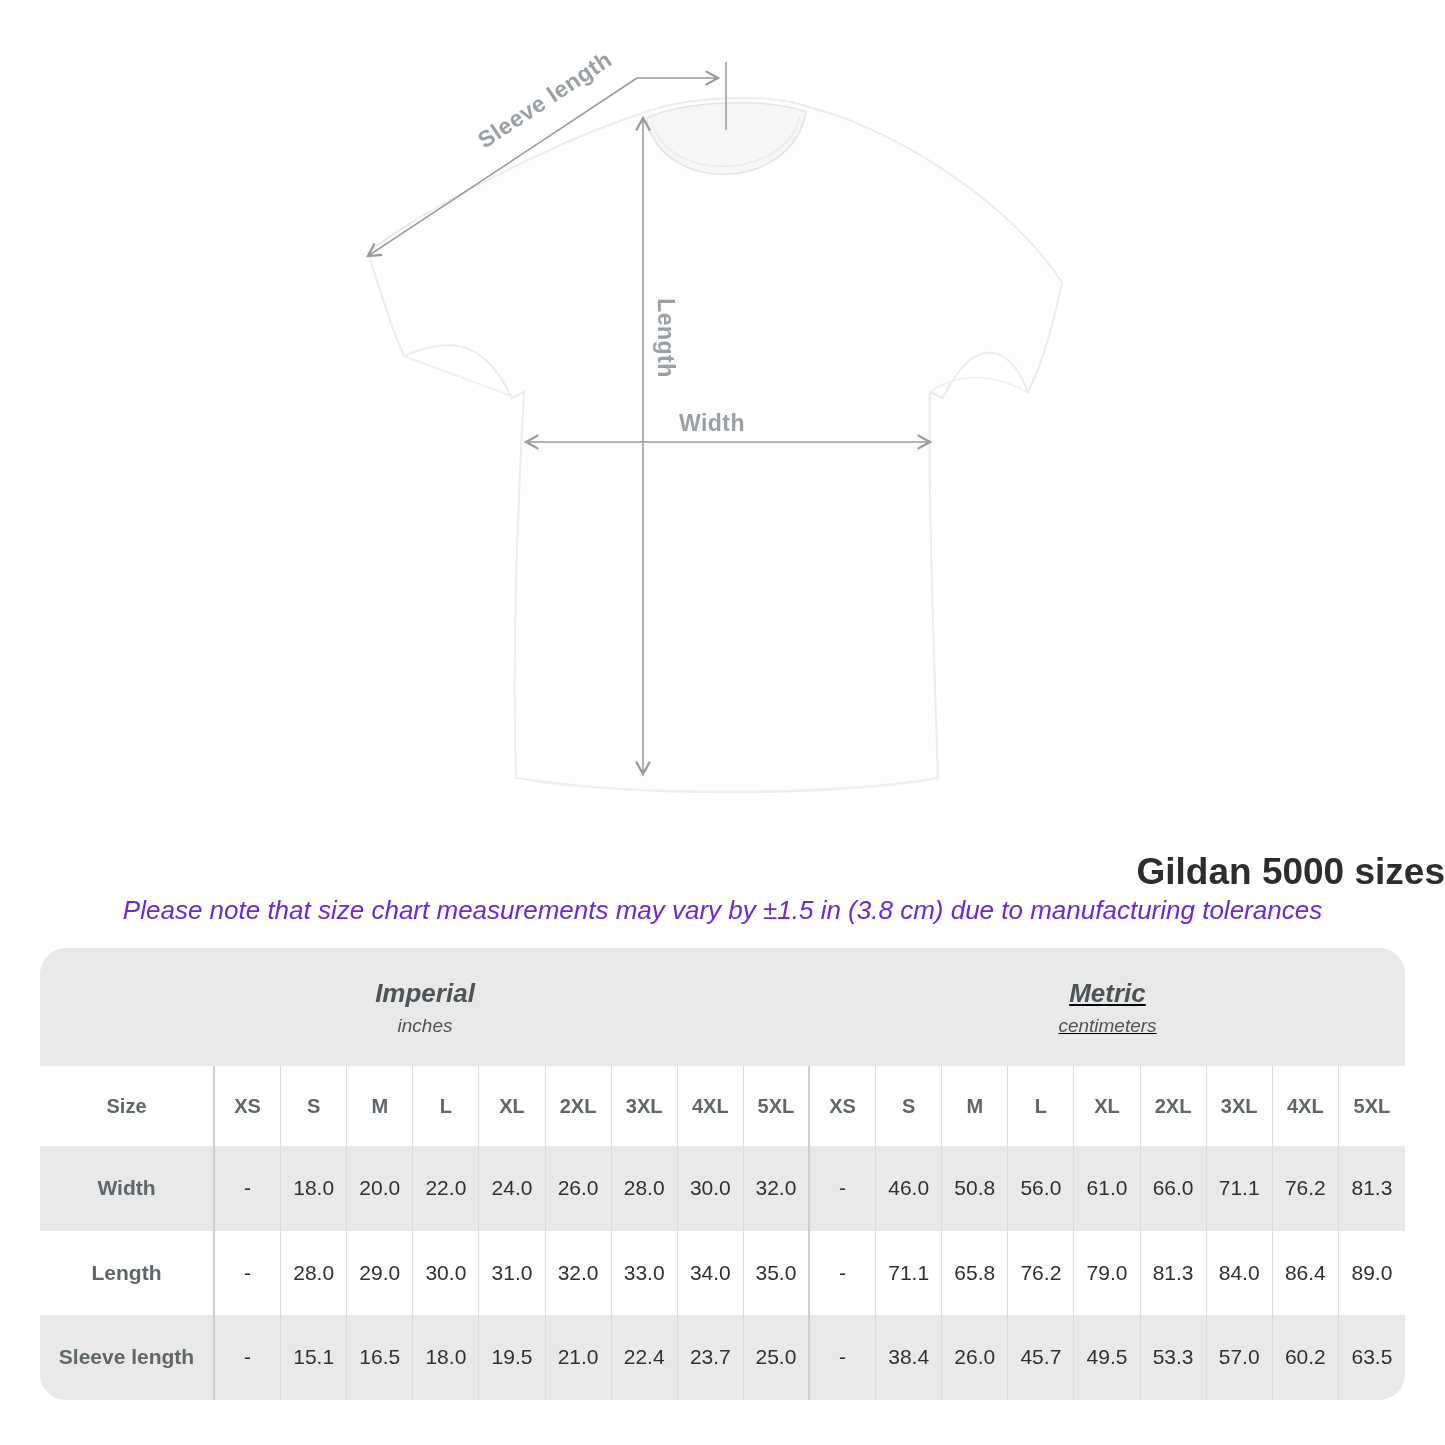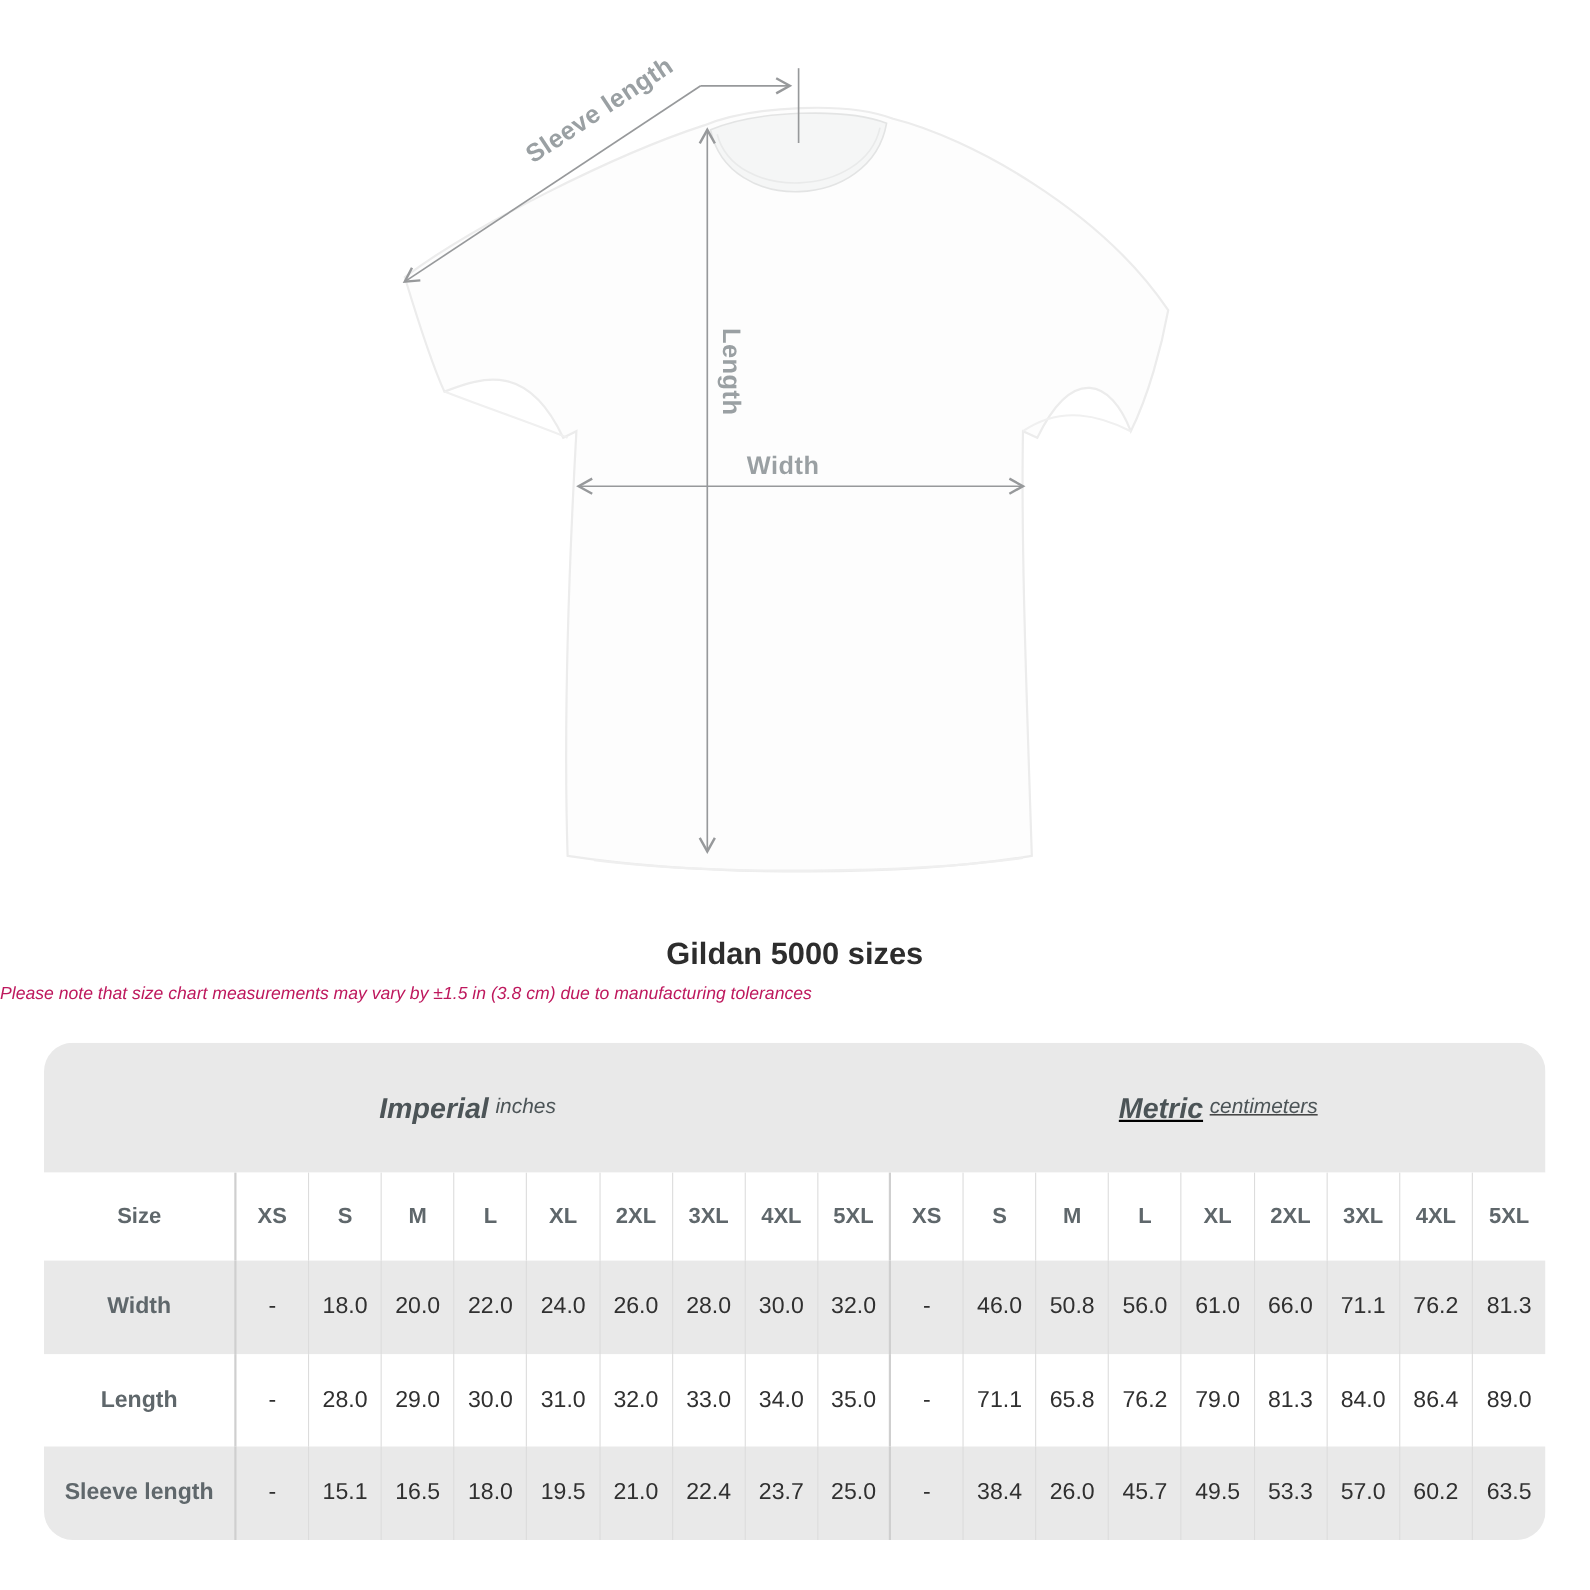"Gildan 5000 sizes" .title { font-size: 28px -> 37px; text-align: center -> right }
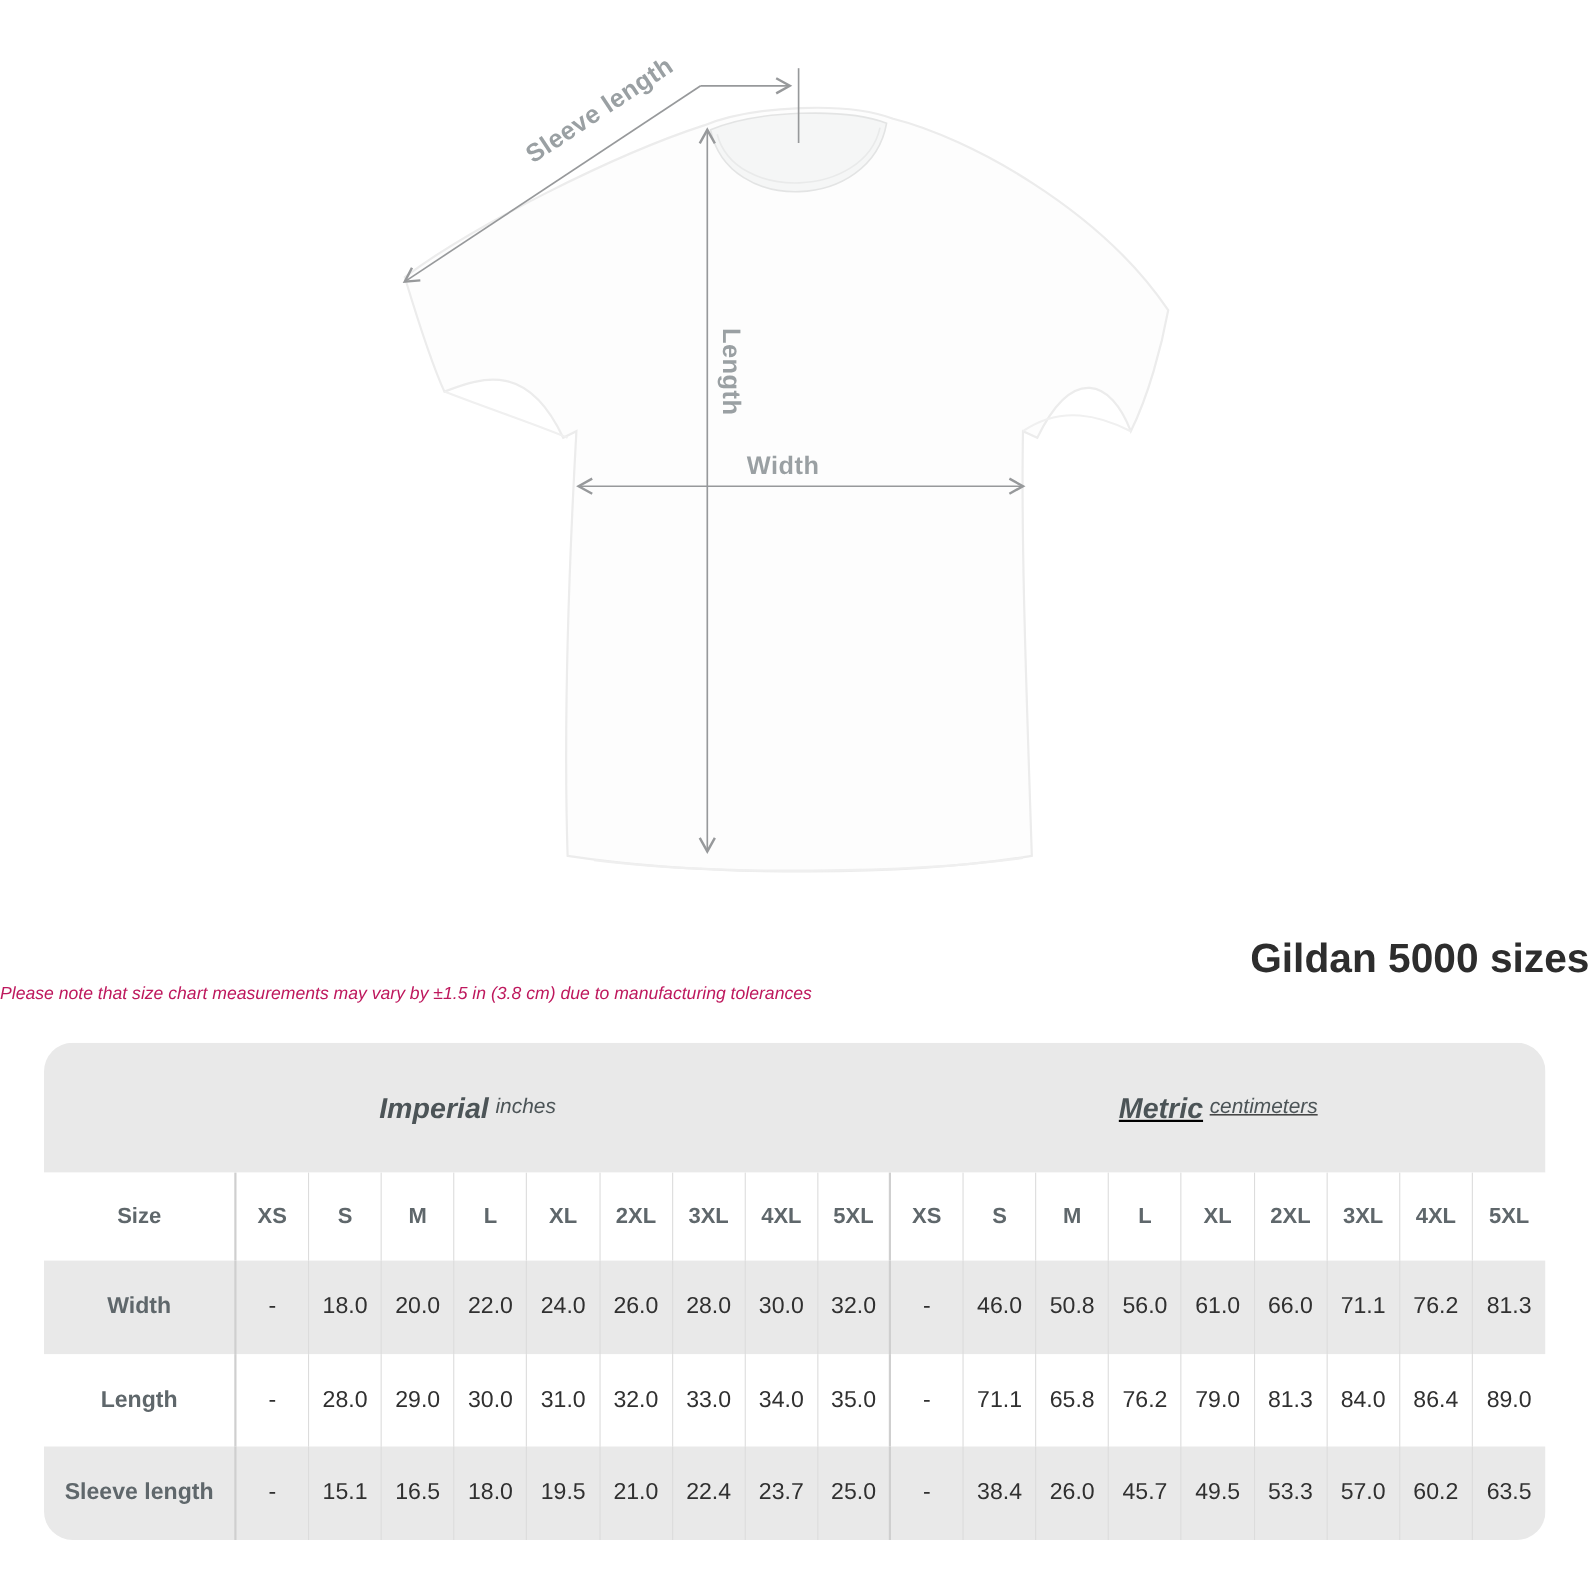"Please note that size chart" .note { color: #be185d -> #6d28d9; font-size: 16px -> 26px; text-align: left -> center }
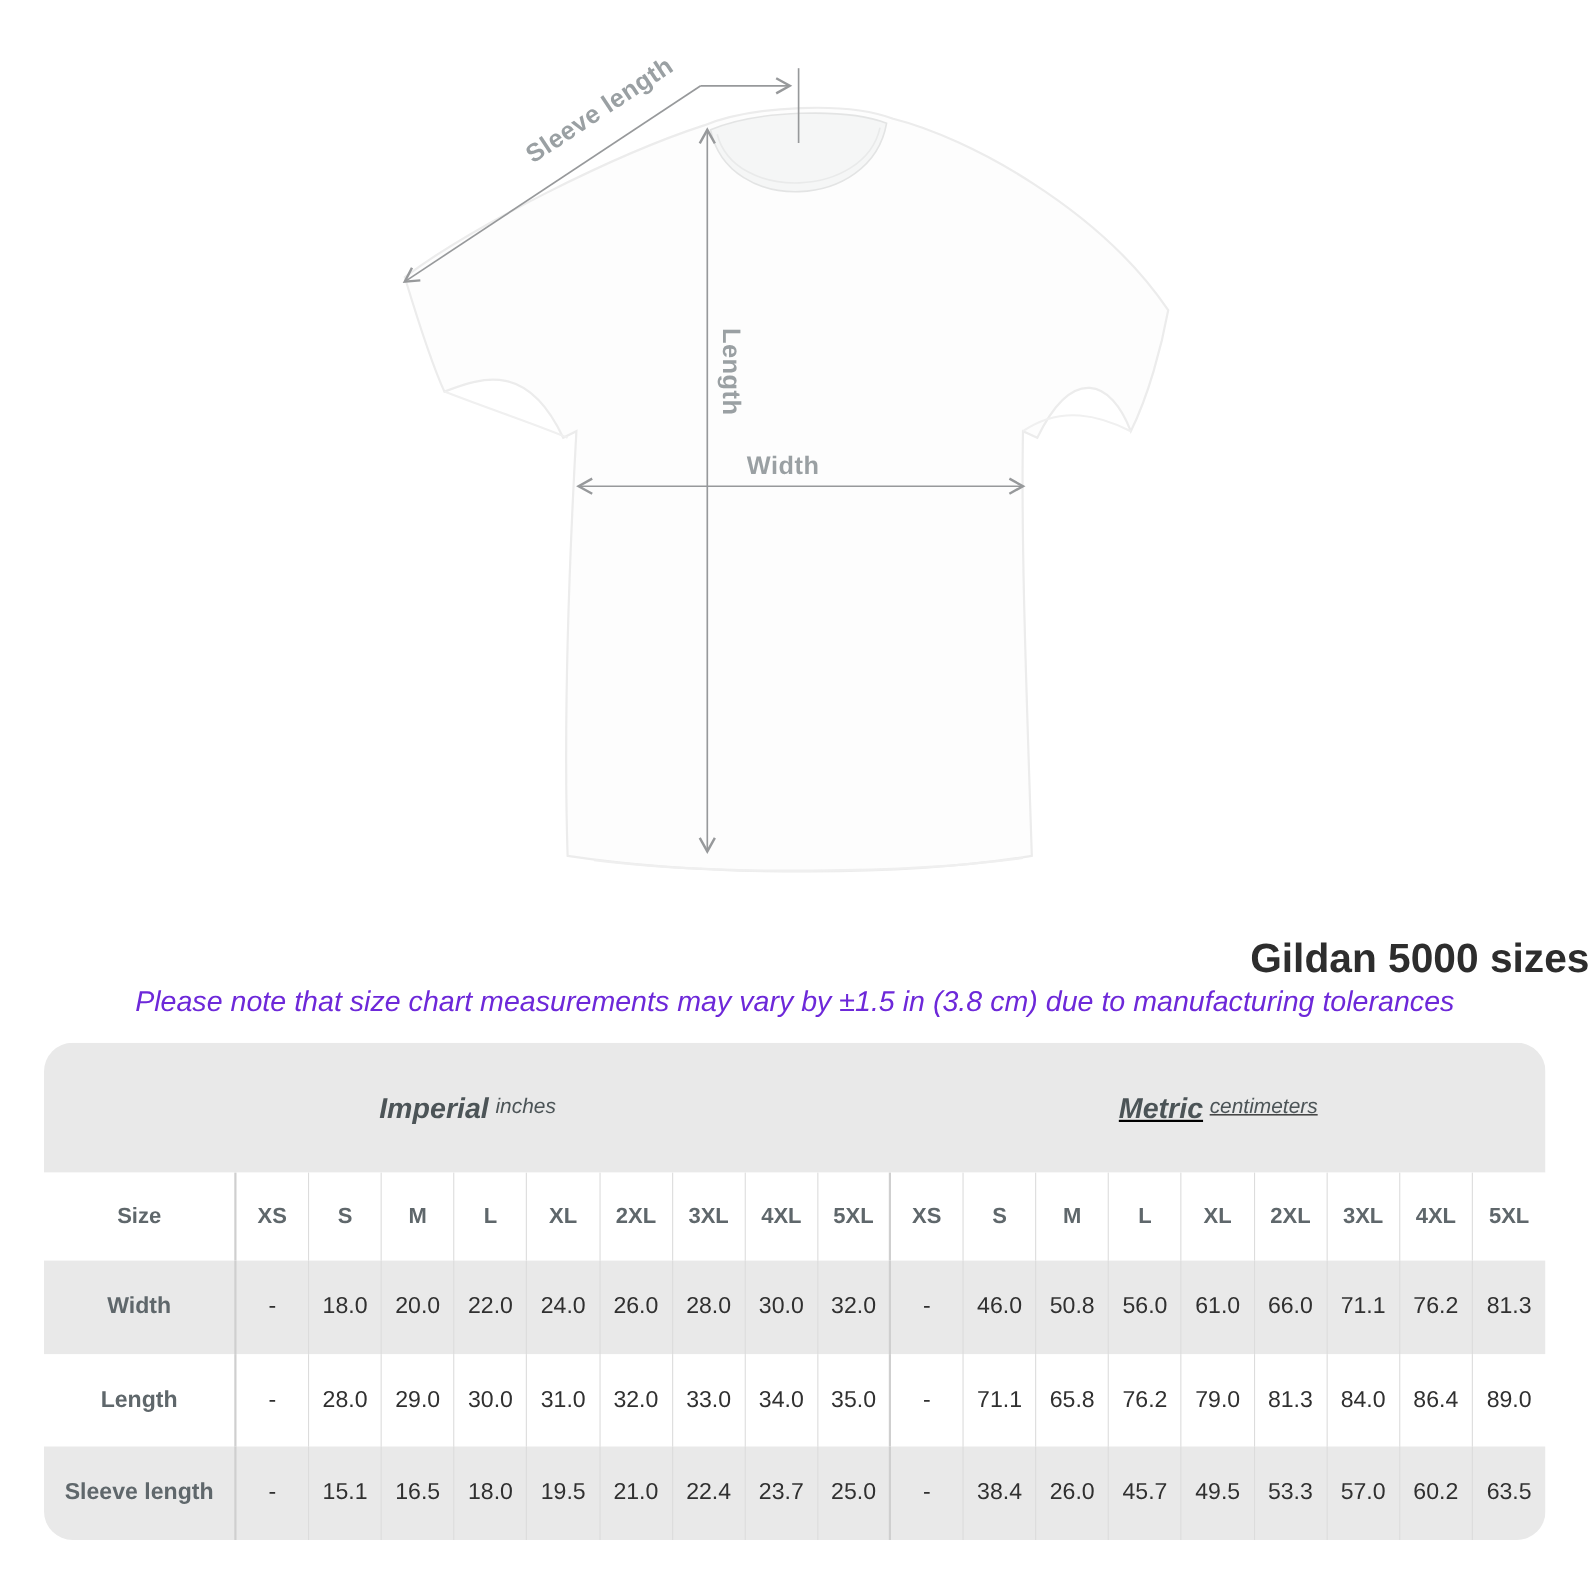"Imperial" .band-cell { flex-direction: row -> column }
